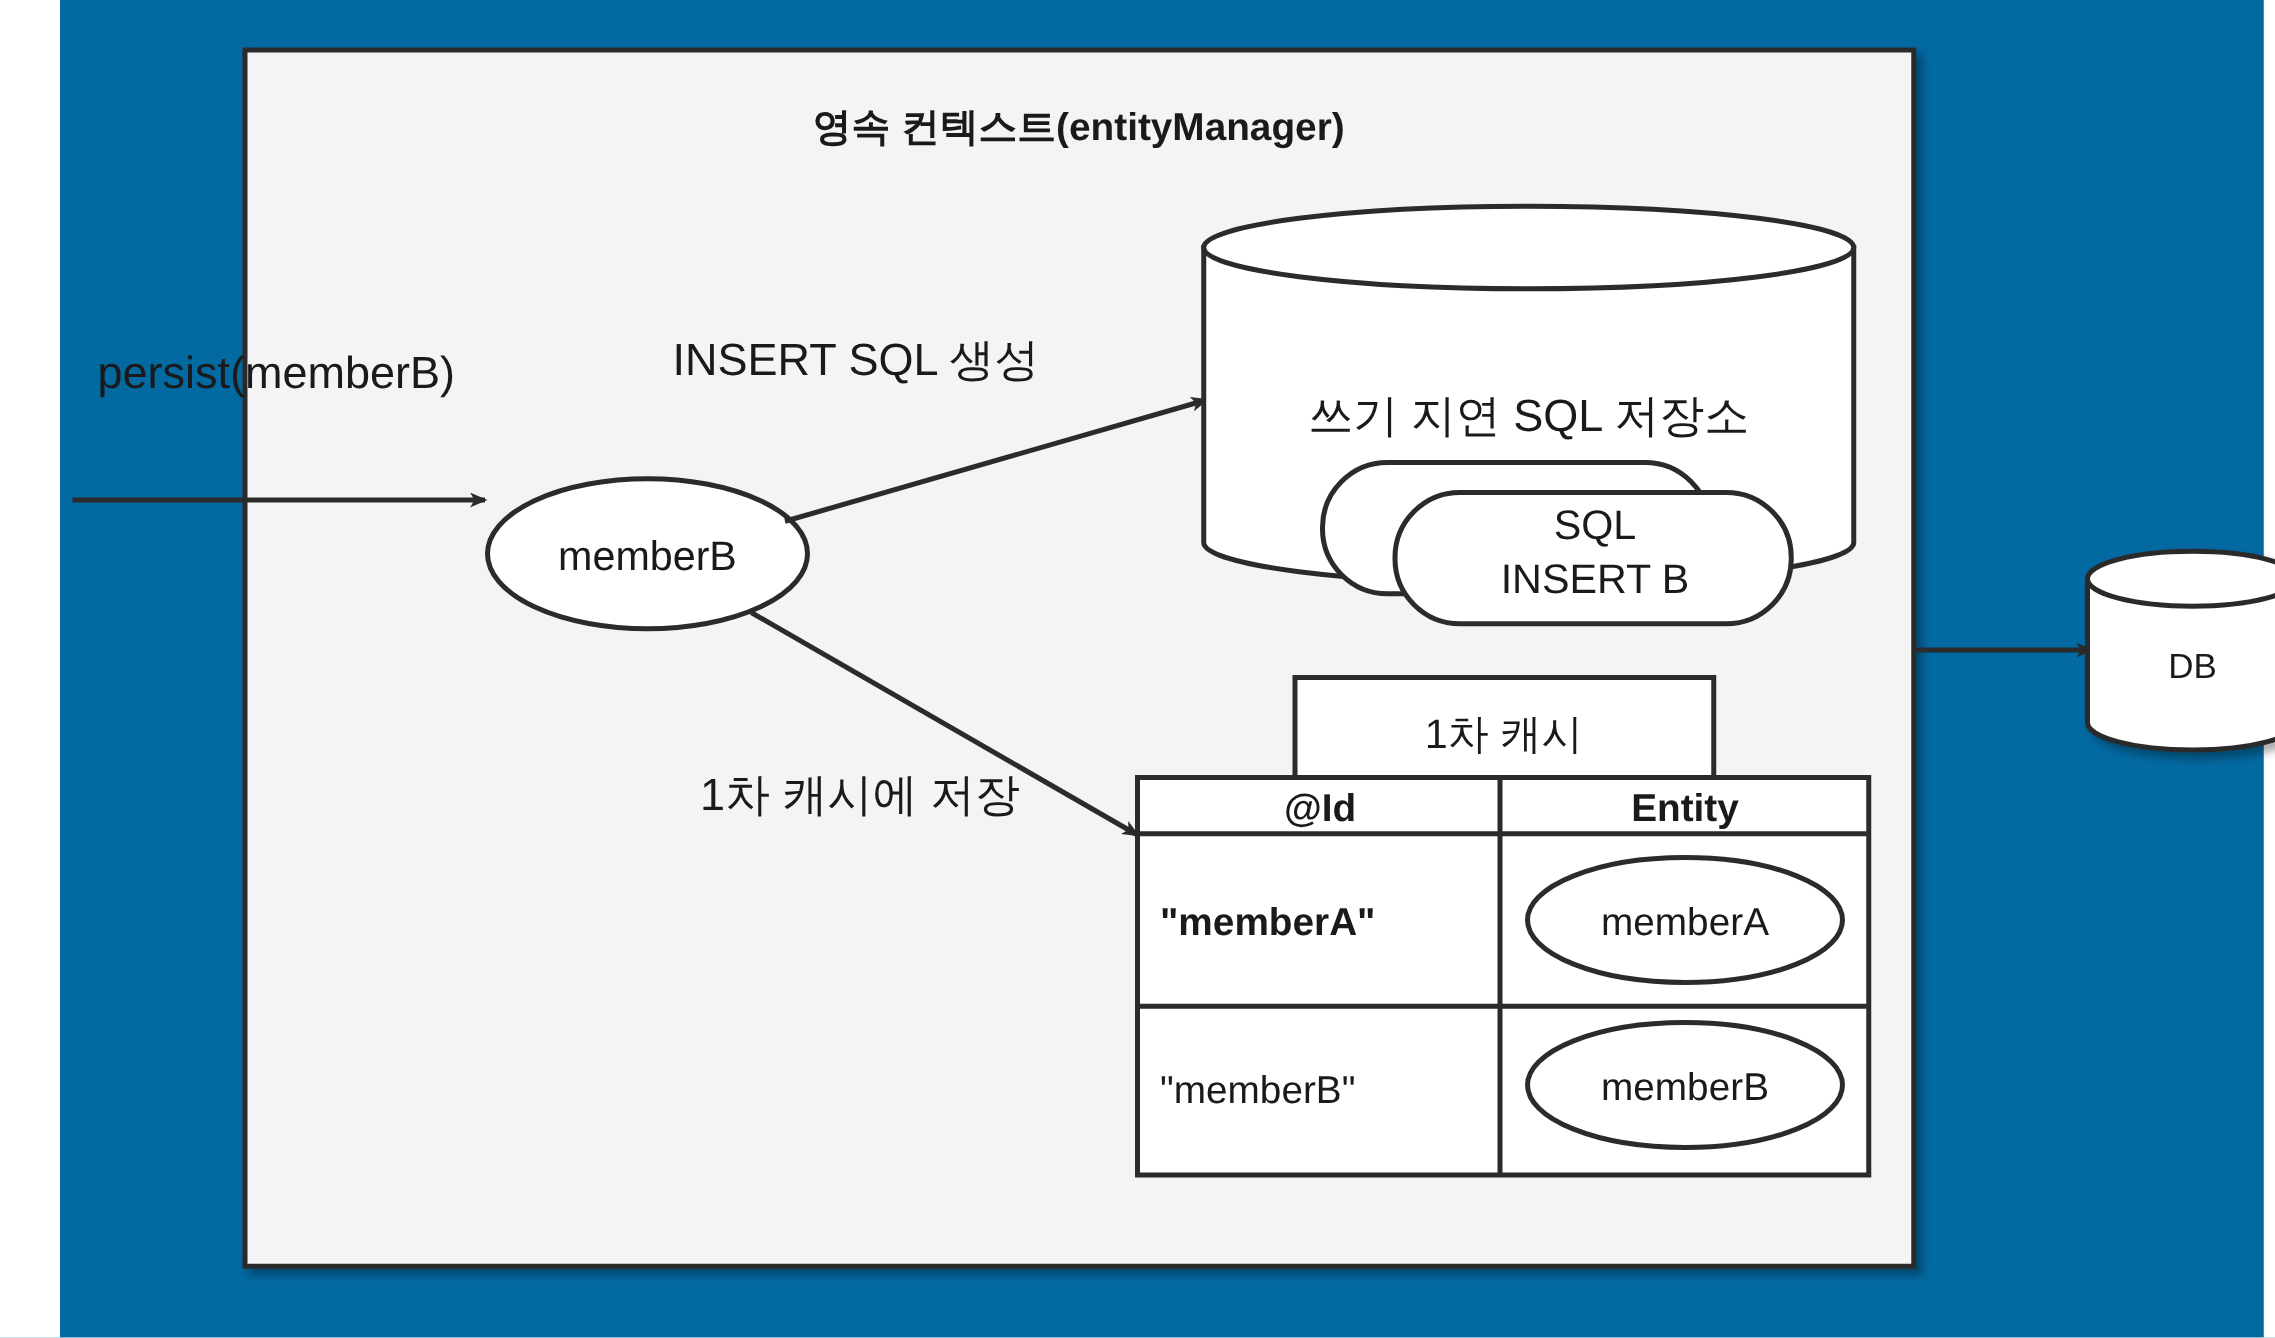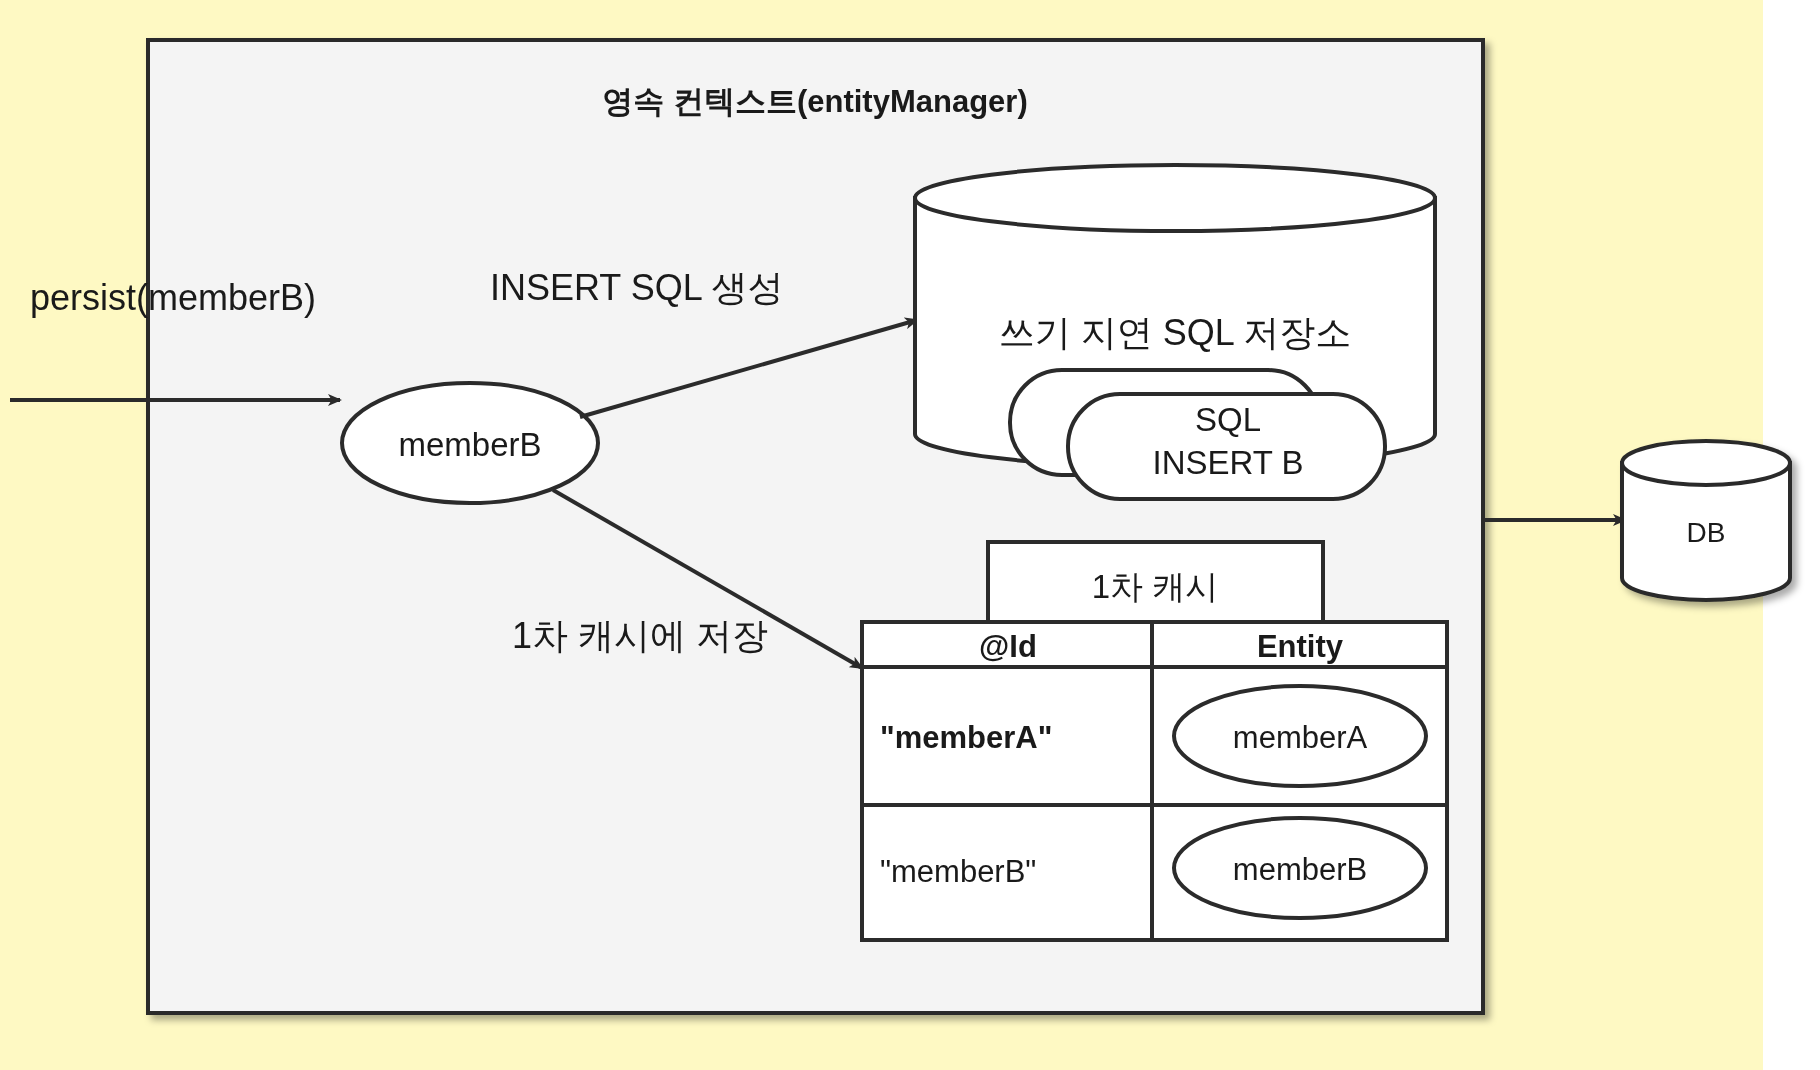"영속 컨텍스트(entityManager)" #canvas { background: #fef9c3 -> #0369a1; margin-left: none -> 48px }
